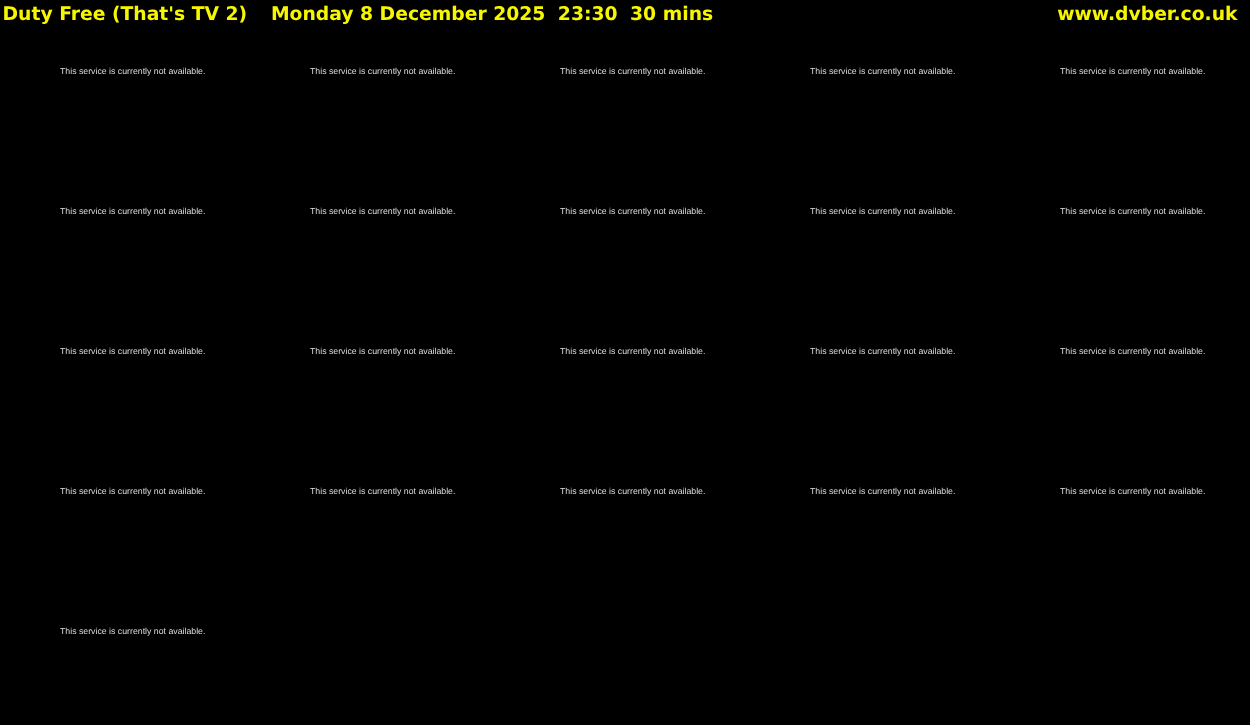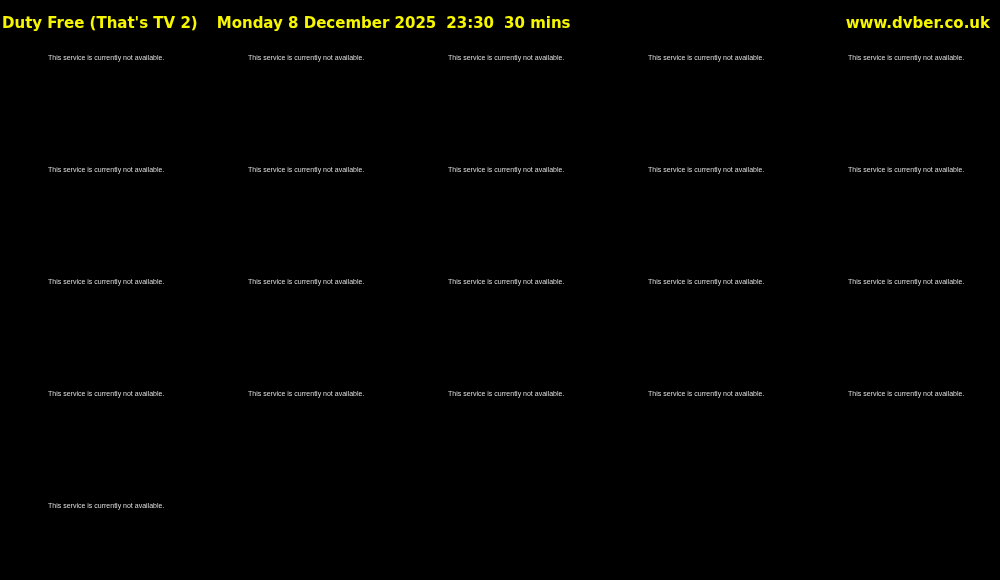"Duty Free (That's TV 2)" .header { padding: 14px 0 0 0 -> 2px 0 0 0 }
